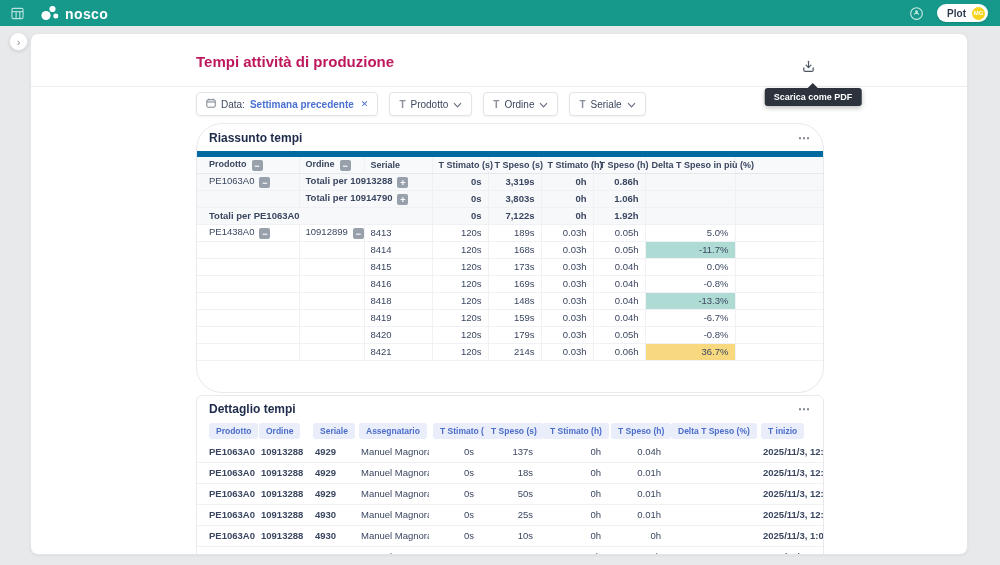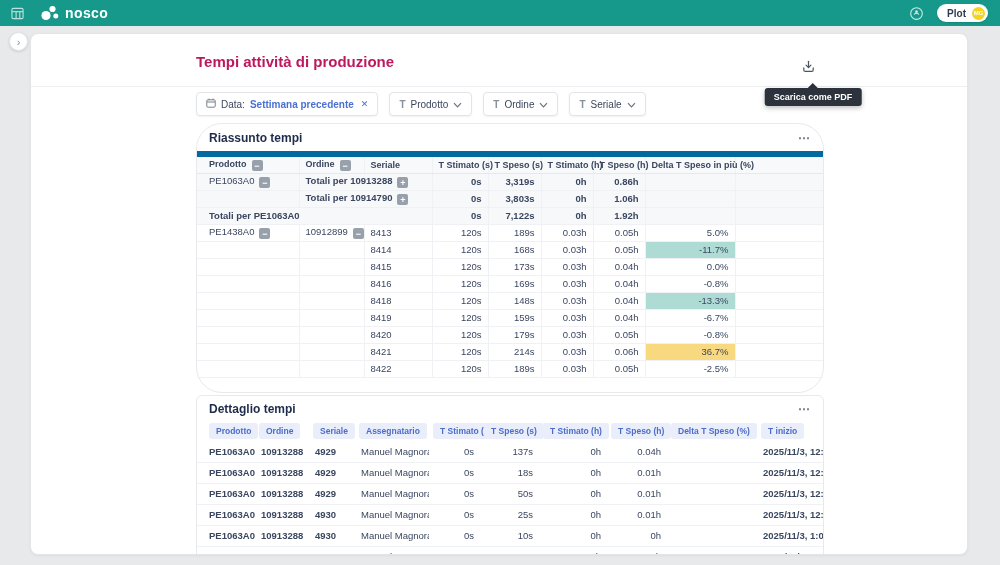"nosco" .logo { align-items: center -> flex-end }
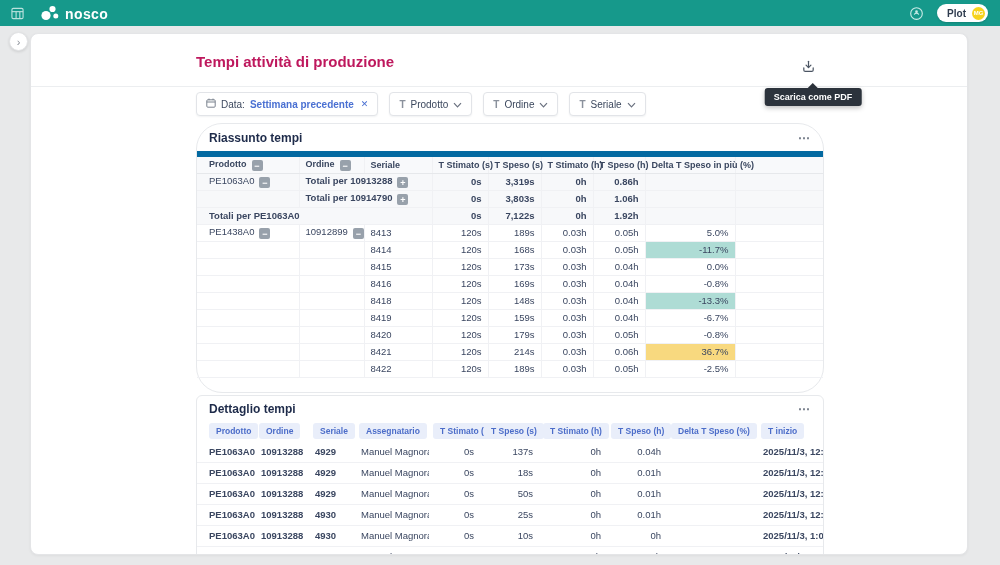"8422" tr { html: <tr> <td></td> <td></td> <td>8422</td> <td>120s</td> <td>189s</td> <td>0.03h</td> <td>0.05h</td> <td>-2.5%</td> <td></td> </tr> -> none }
